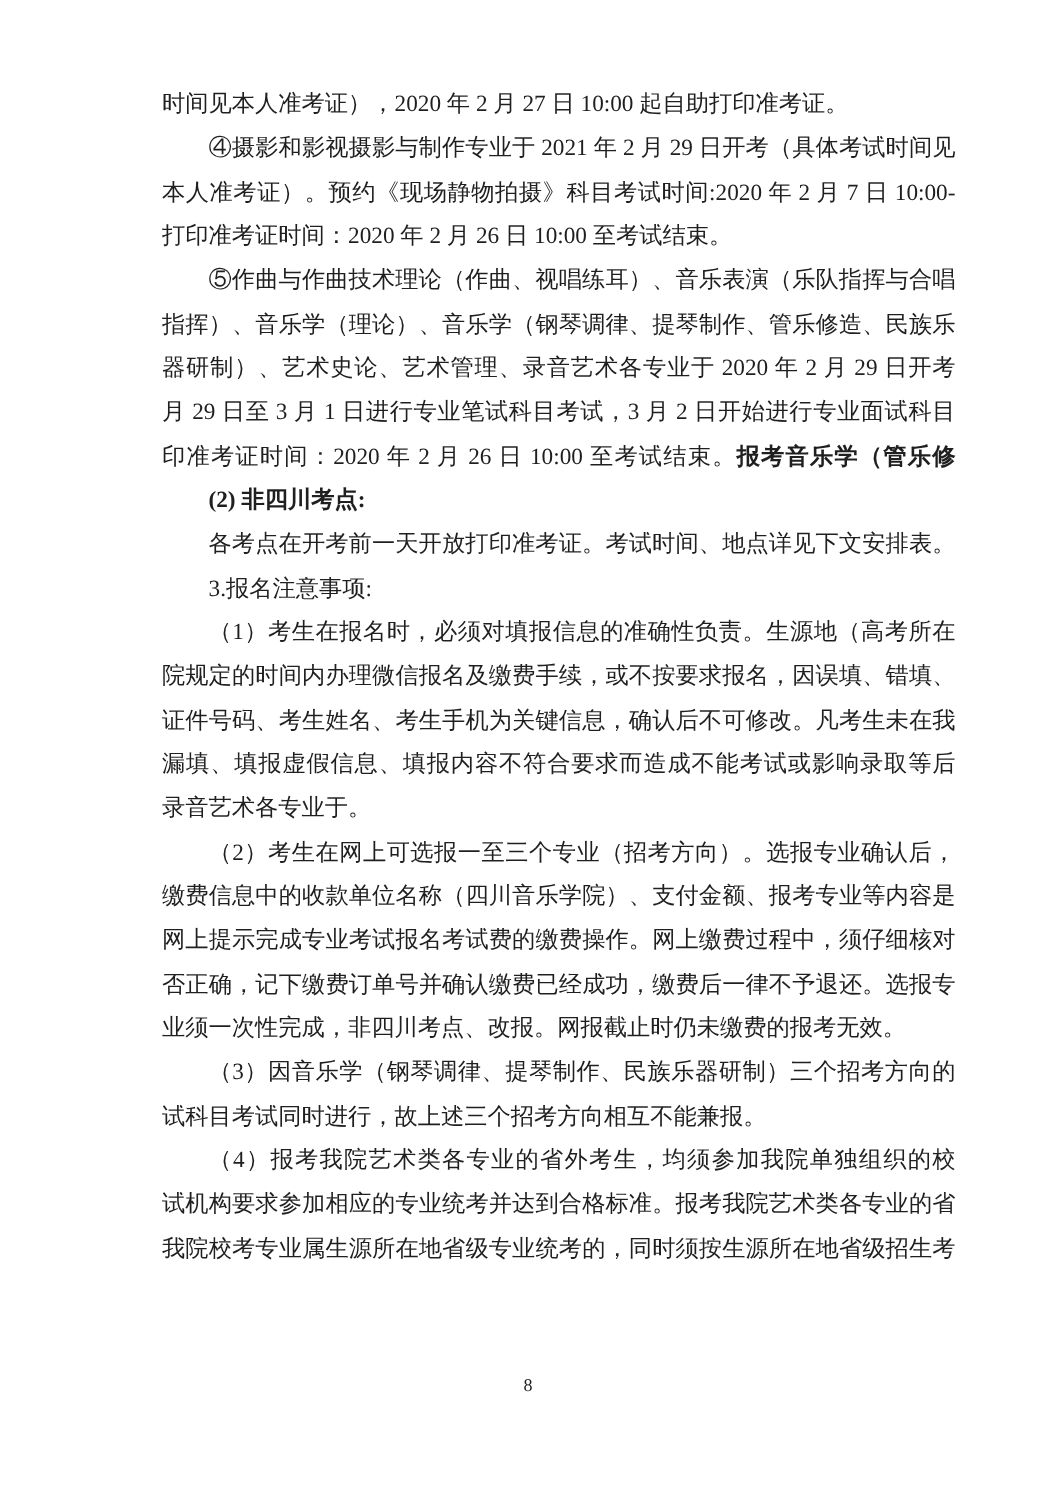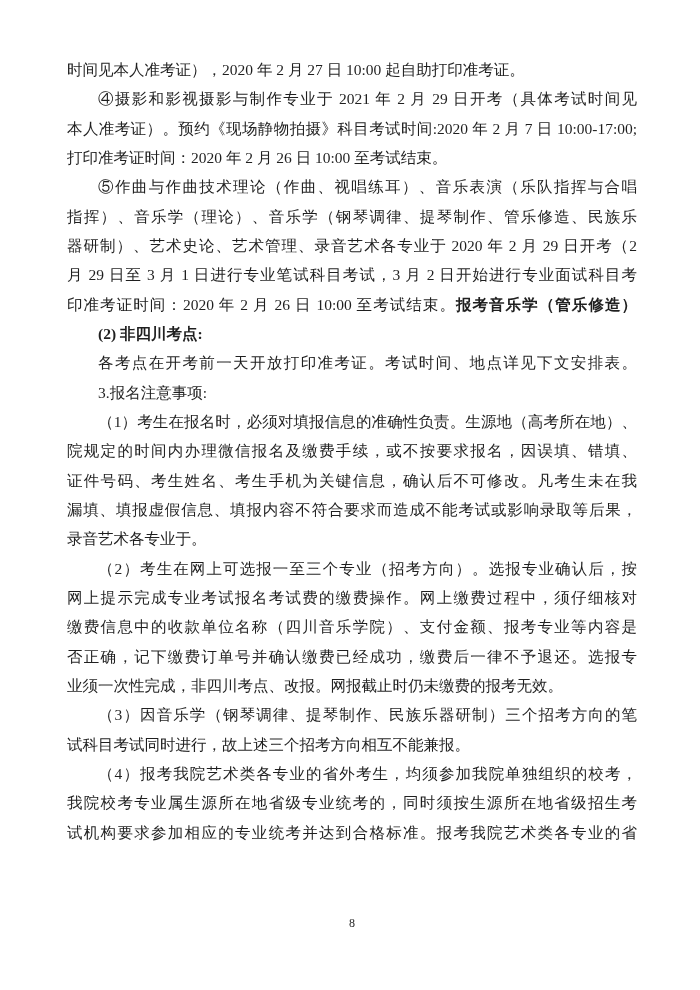"时间见本人准考证），2020 年 2 月 27" .line { margin-left: none -> 41px }
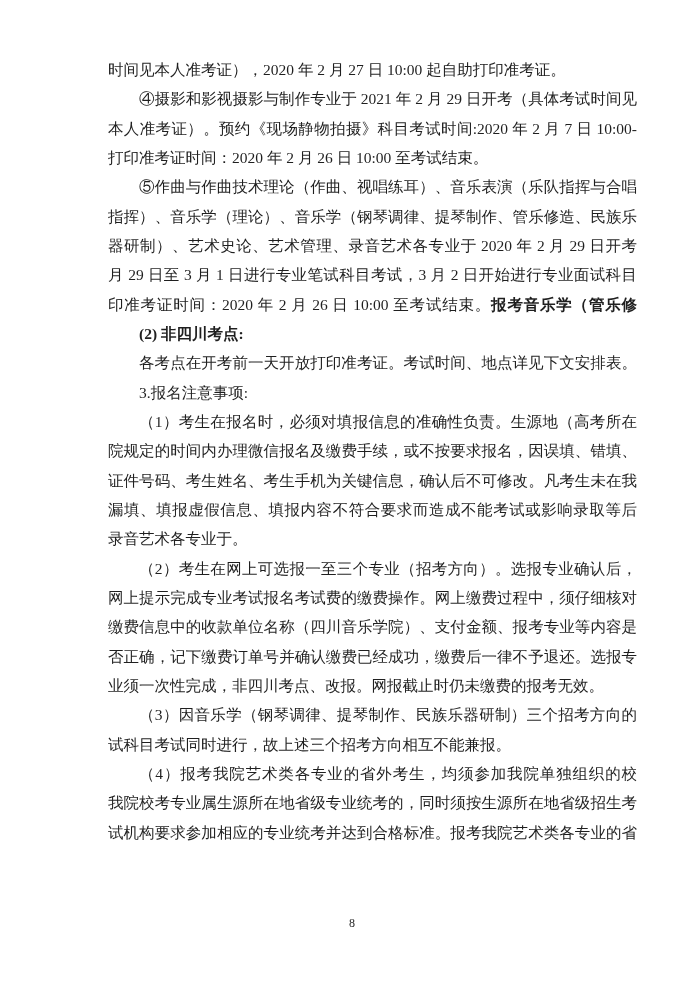"网上提示完成专业考试报名考试费的缴费操作。网上缴费过程中，须仔细核对" div.line { order: before "缴费信息中的收款单位名称（四川音乐学院）、支付金额、报考专业等内容是" -> after "缴费信息中的收款单位名称（四川音乐学院）、支付金额、报考专业等内容是" }
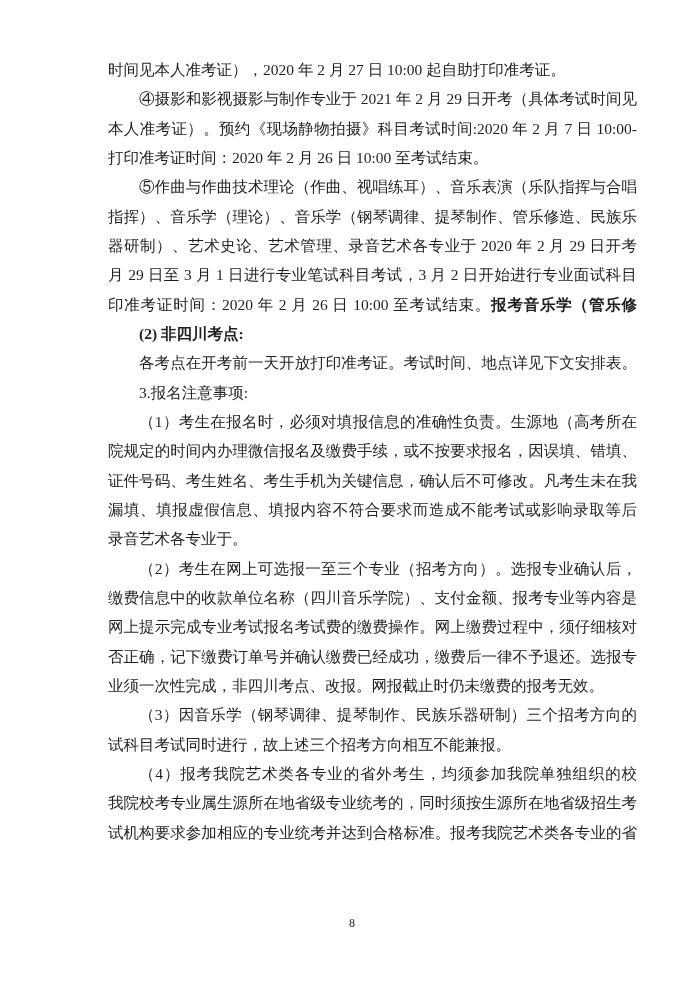"我院校考专业属生源所在地省级专业统考的，同时须按生源所在地省级招生考" div.line { order: before "试机构要求参加相应的专业统考并达到合格标准。报考我院艺术类各专业的省" -> after "试机构要求参加相应的专业统考并达到合格标准。报考我院艺术类各专业的省" }
